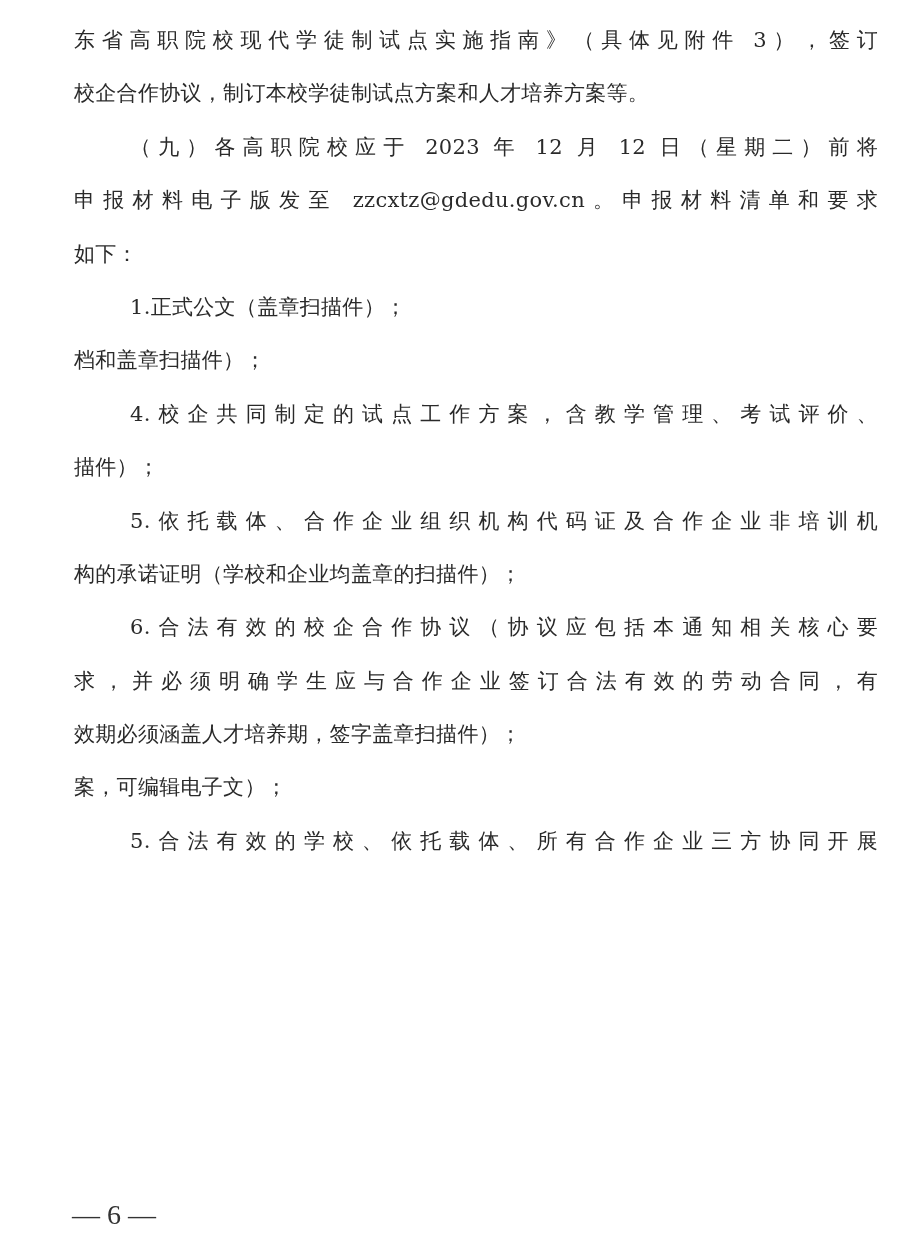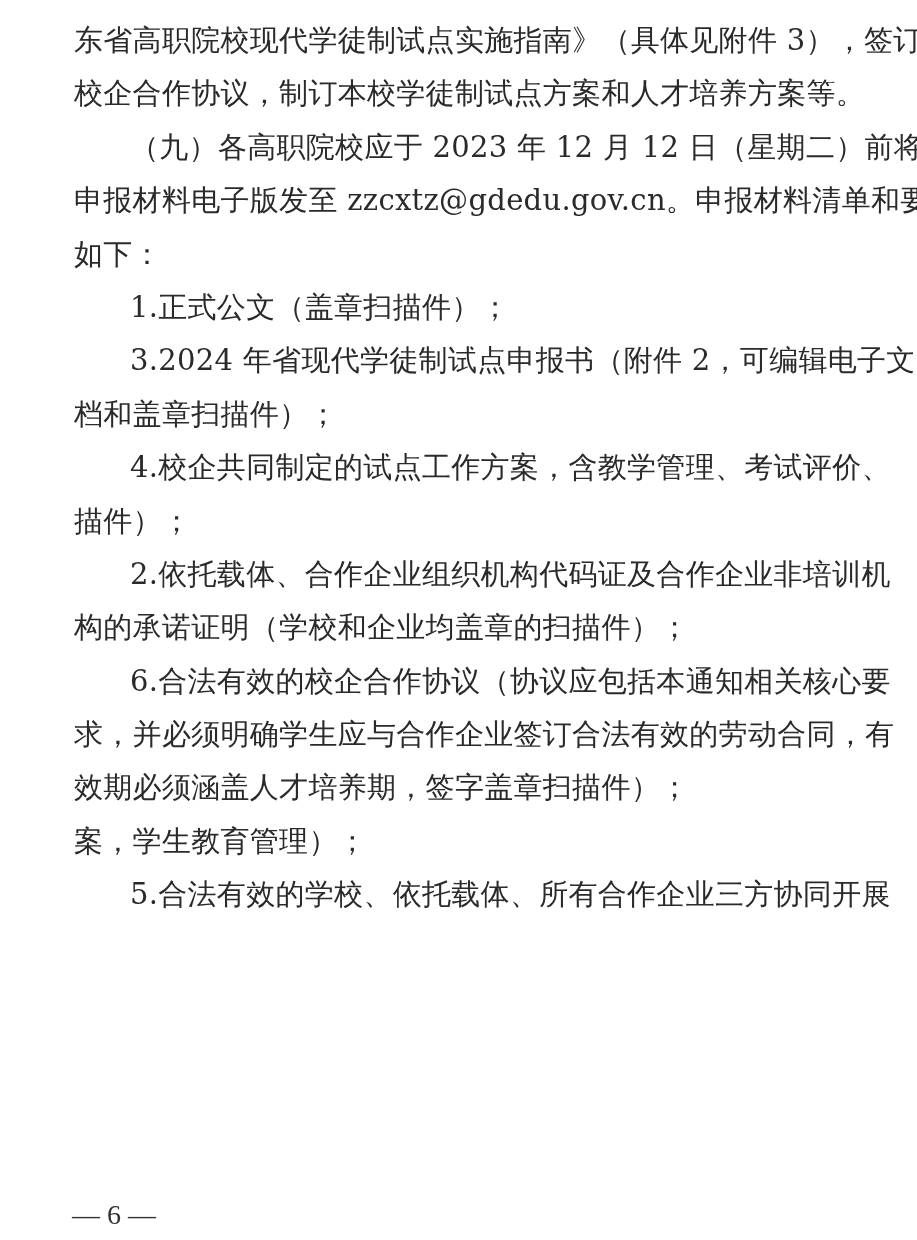"东省高职院校现代学徒制试点实施指南》（具体见附件 3），签订" .line { font-size: 29px -> 21px }
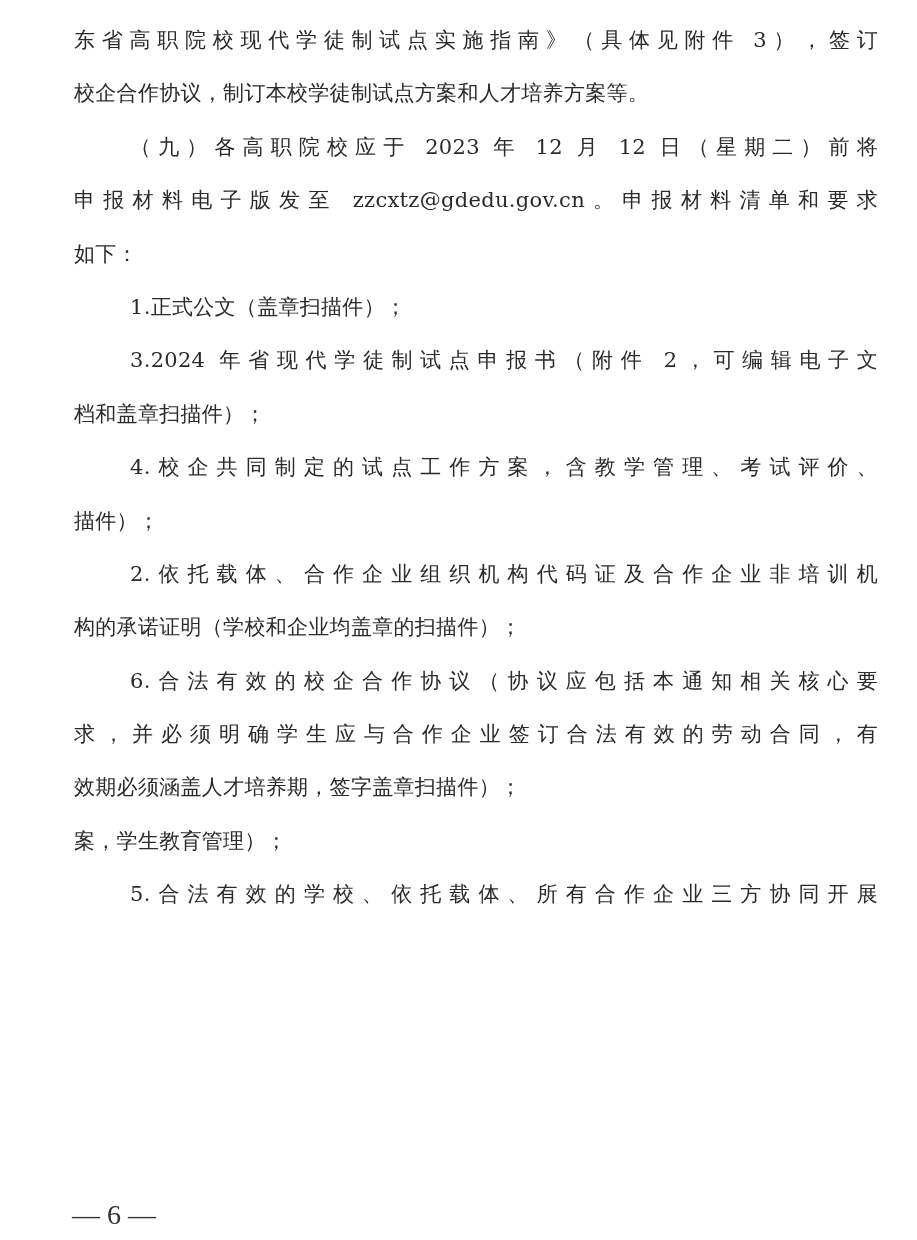"3.2024 年省现代学徒制试点申报书（附件 2，可编辑电子文" div.line { html: <div>3.2024 年省现代学徒制试点申报书（附件 2，可编辑电子文</div> -> none }
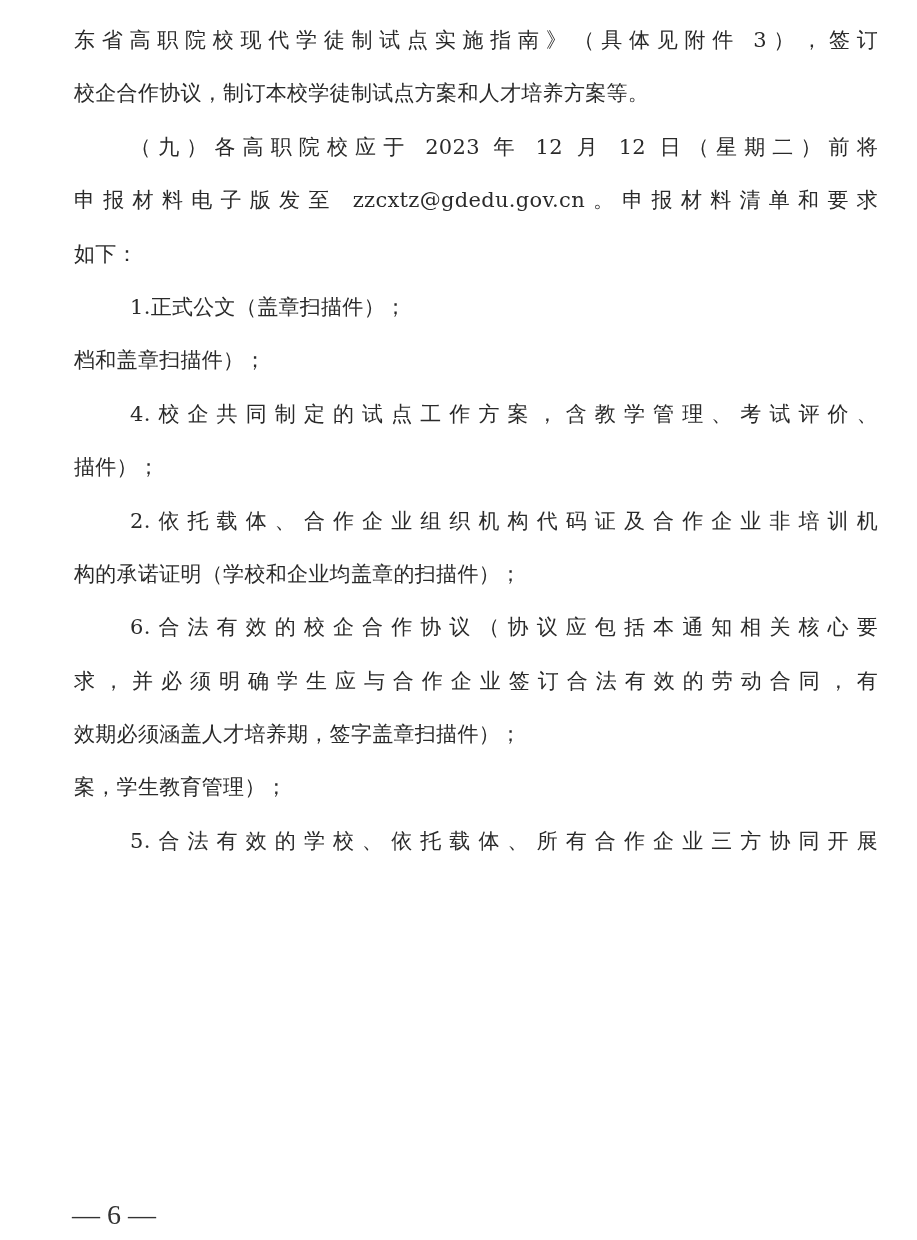"2.依托载体、合作企业组织机构代码证及合作企业非培训机" div.line { text: 2 -> 5 }
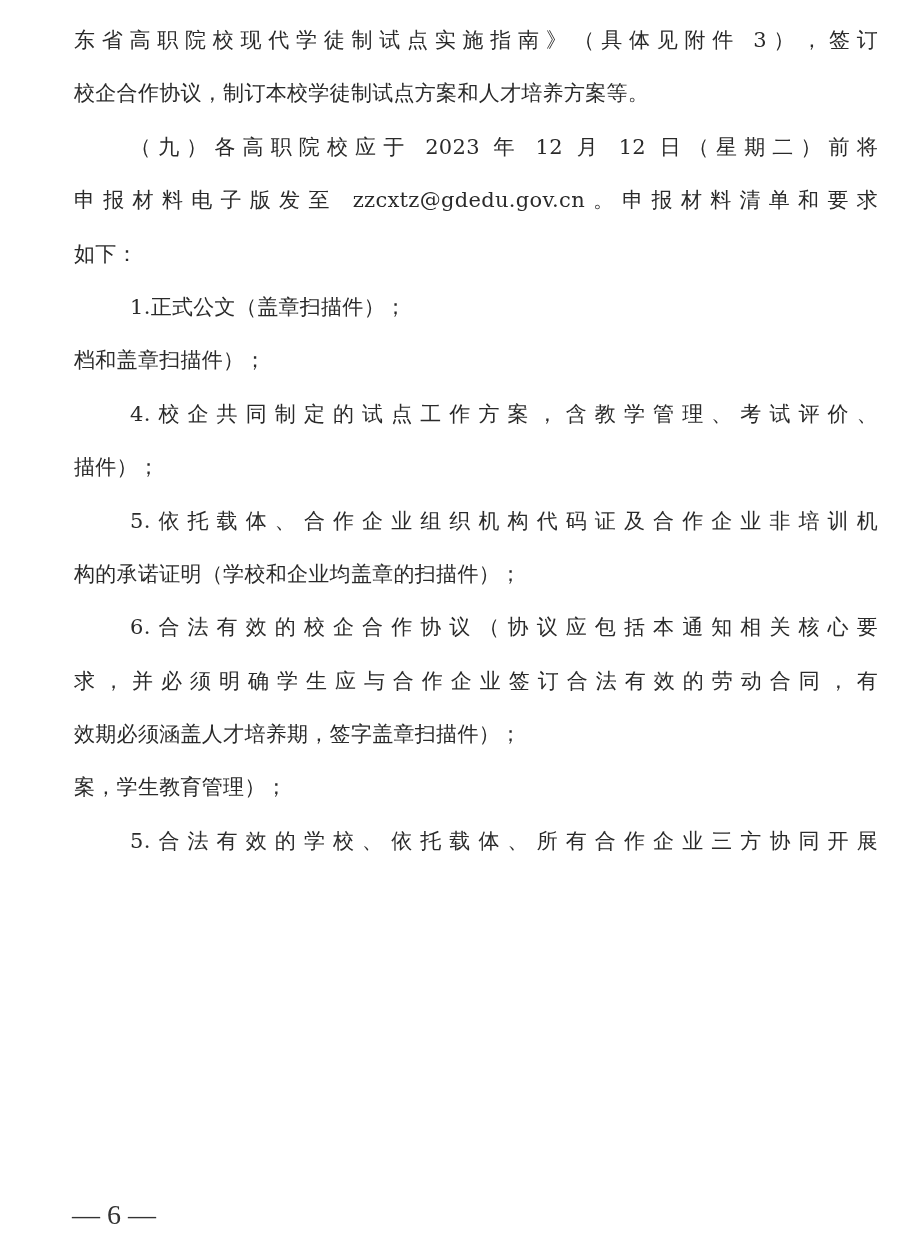"案，学生教育管理）；" div.line { text: 学生教育管理 -> 可编辑电子文 }
